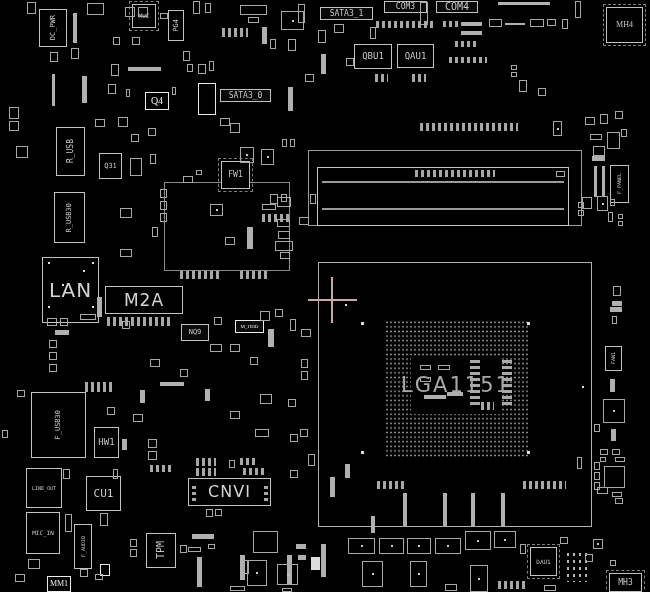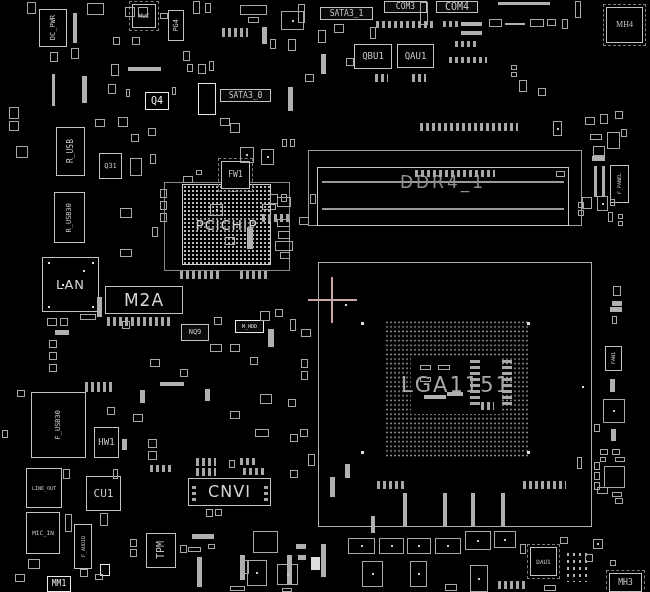"Q4" .comp.bright { font-family: none -> Liberation Serif, serif }
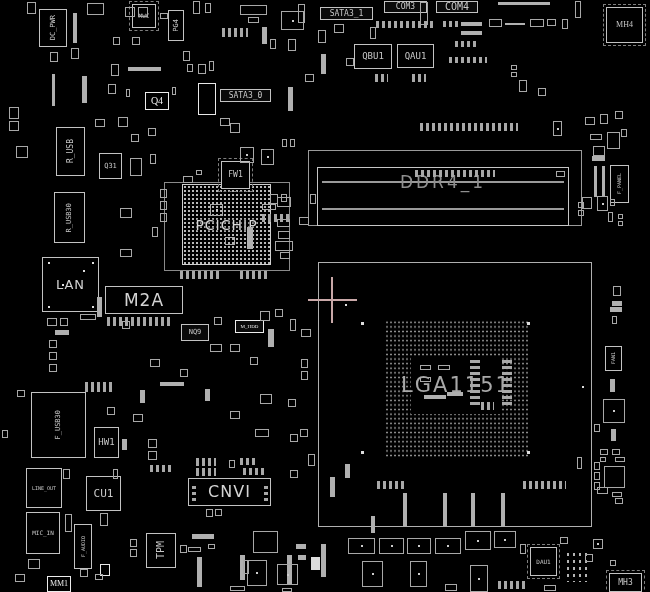"DDR4_1" div.dlabel { html: <div>DDR4_1</div> -> none }
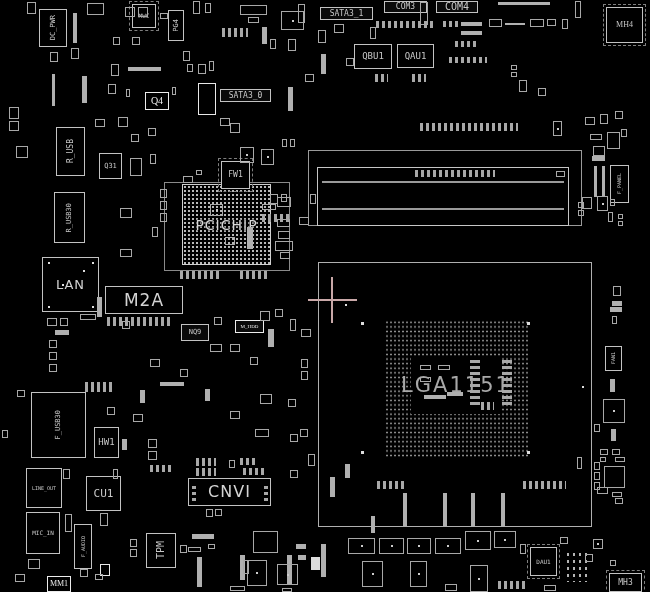"PCICHIP" div { html: <div> <span>PCICHIP</span> </div> -> none }
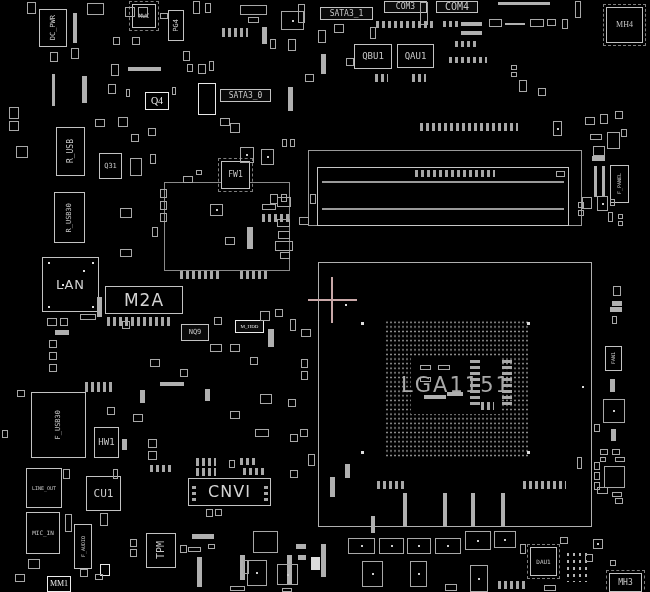"LAN" div.comp { font-size: 13px -> 20px; height: 55px -> 66px }
